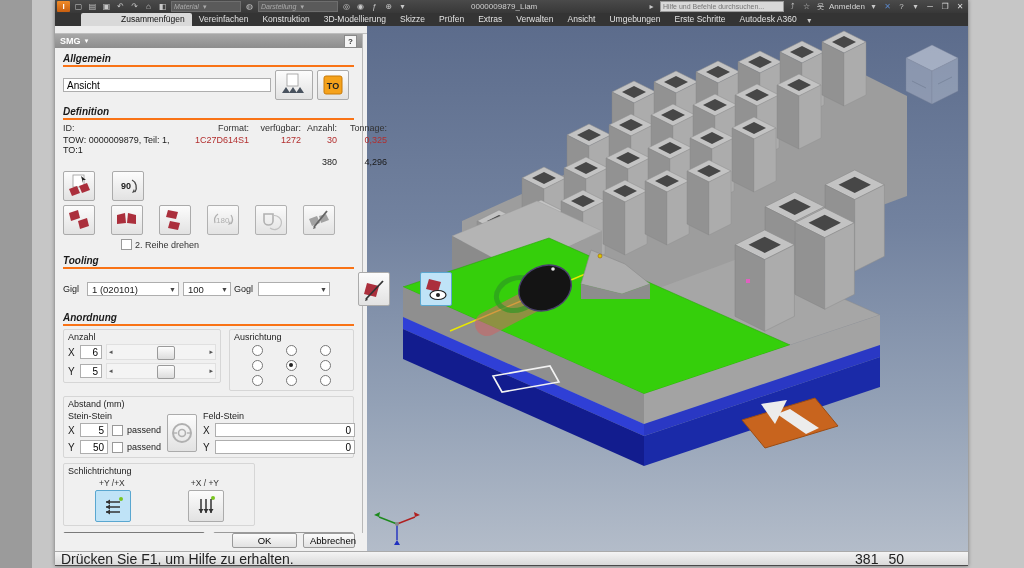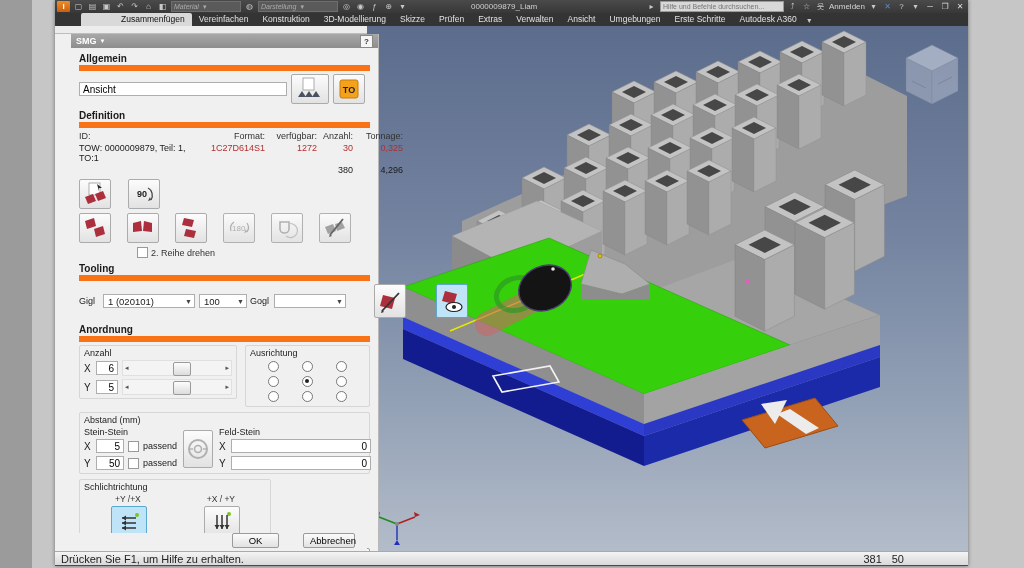"SMG" .panel { left: 16px -> 0 }
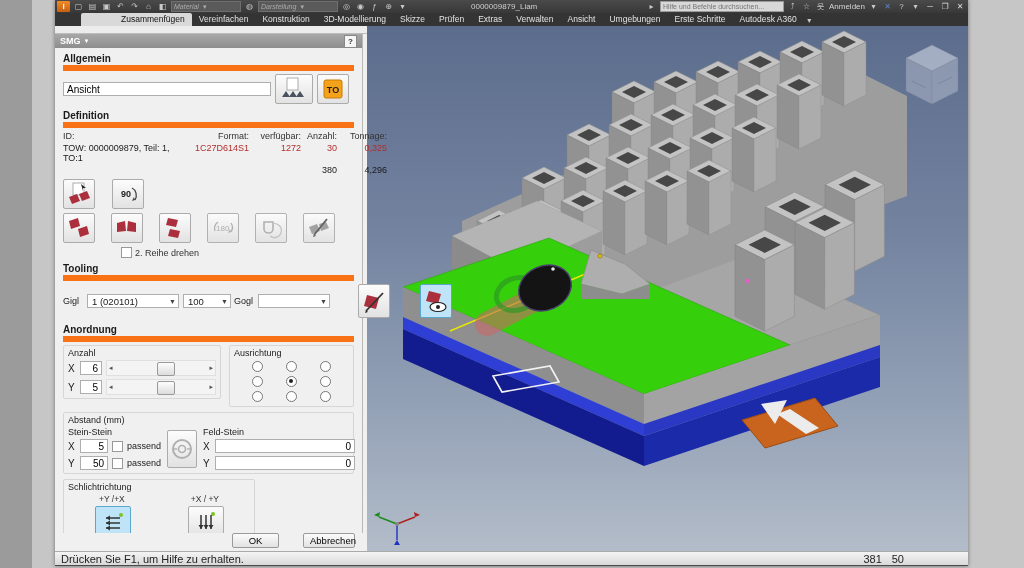"Allgemein" .sec-label { border-bottom: 6px solid #f97316 -> 2px solid #f97316; font-style: none -> italic }
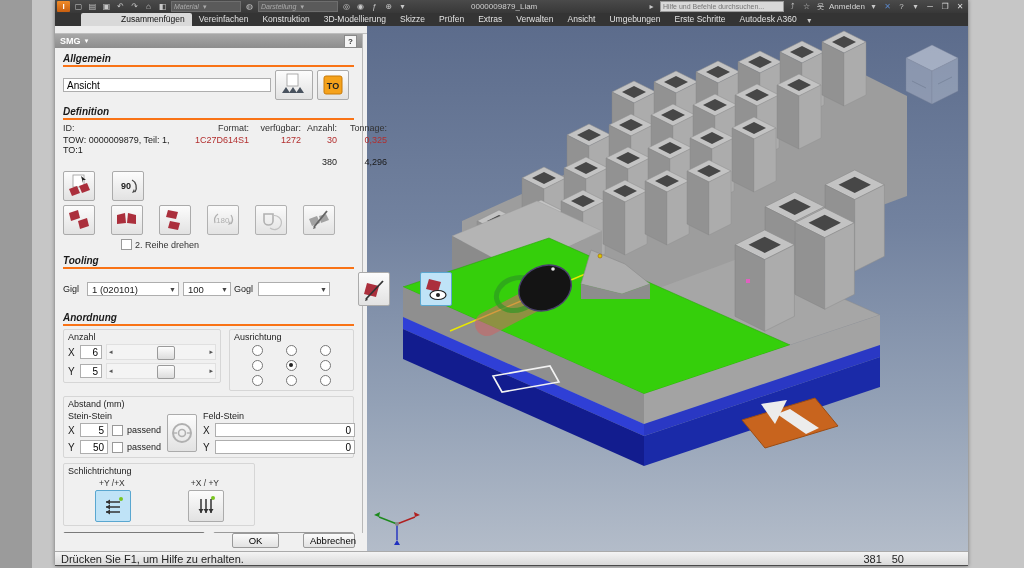"OK" button.fbtn { width: 47px -> 65px }
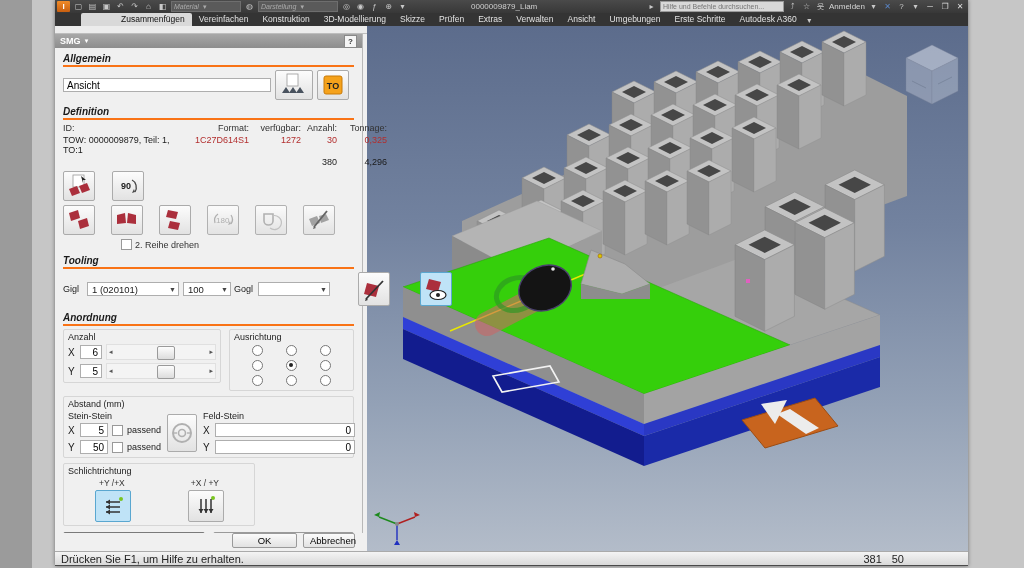"Drücken Sie F1, um Hilfe" .statusbar { font-size: 11px -> 14px }
